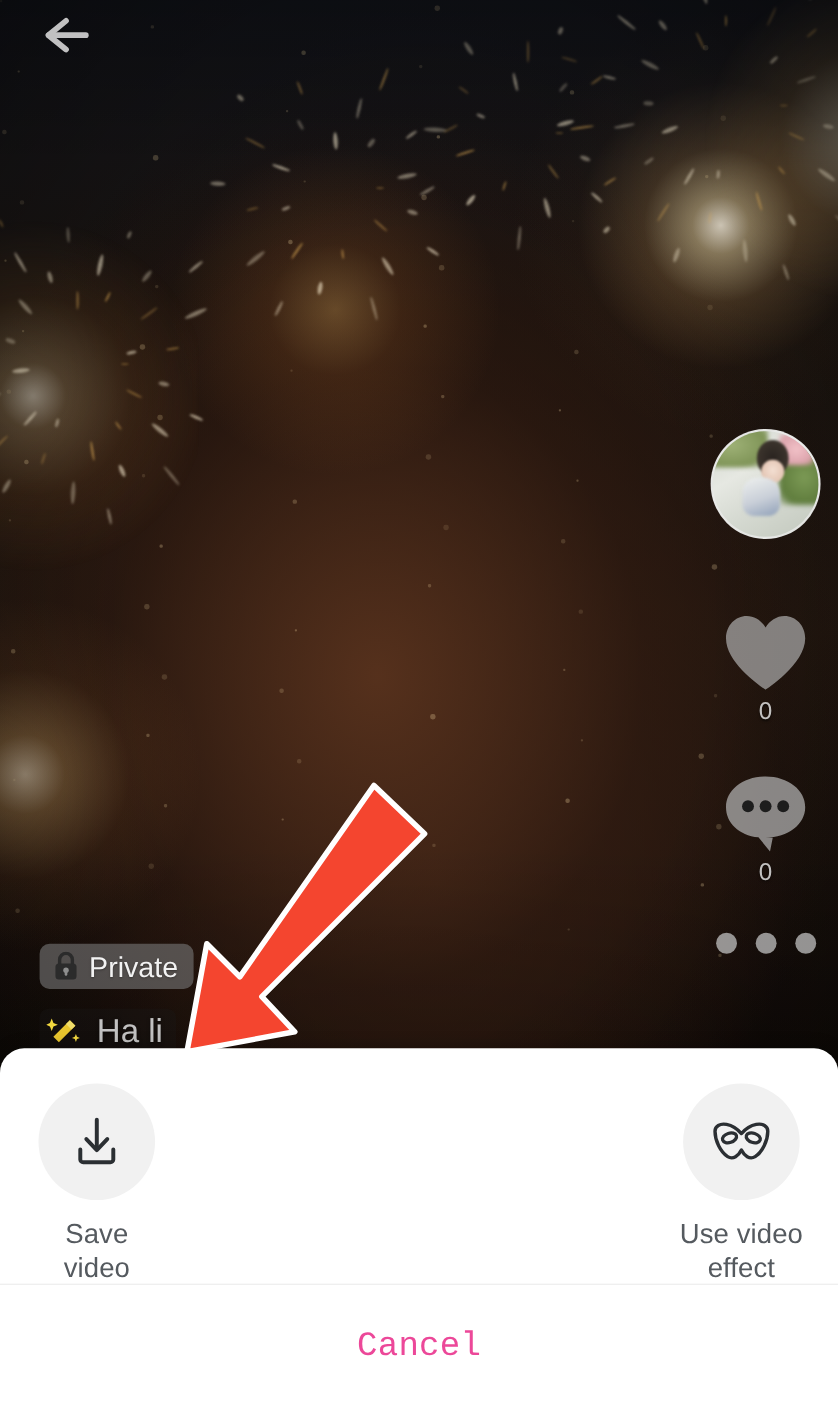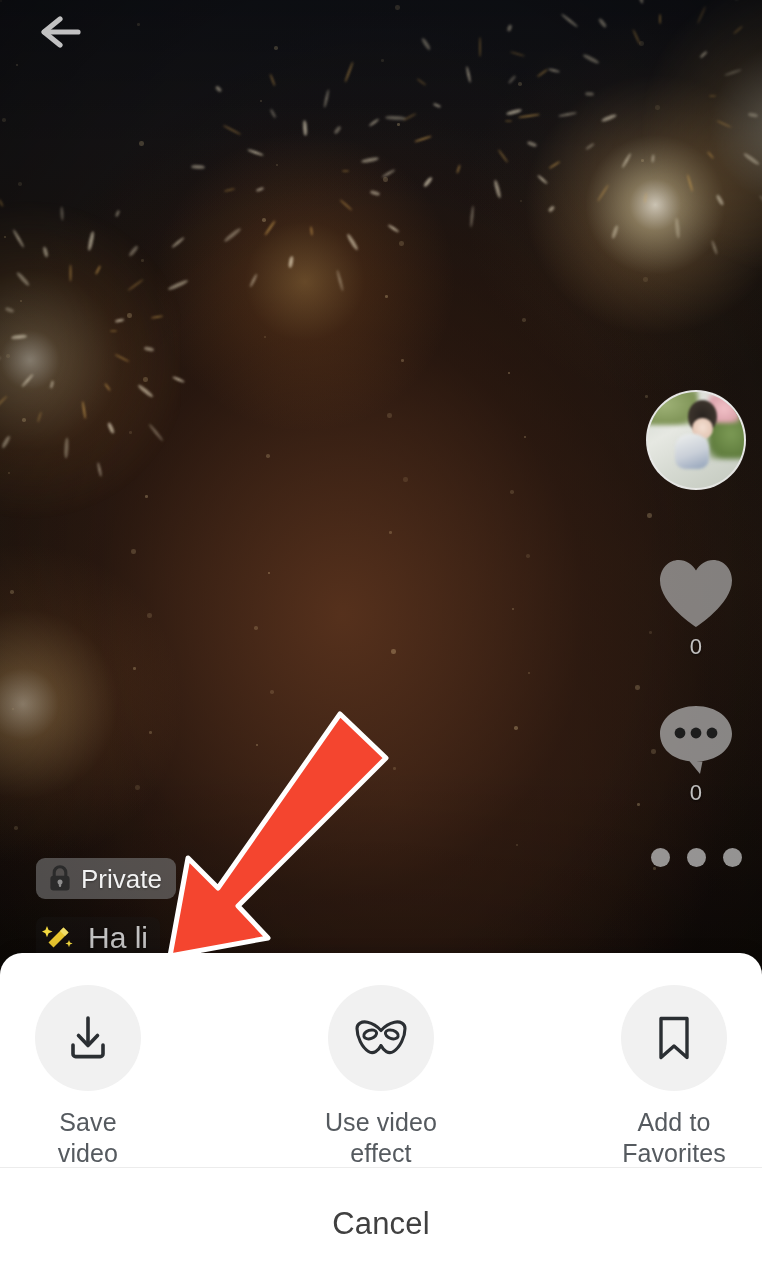"Add to Favorites" div.action { html: <div> <div> <svg> <path></path> </svg> </div> <div>Add to Favorites</div> </div> -> none }
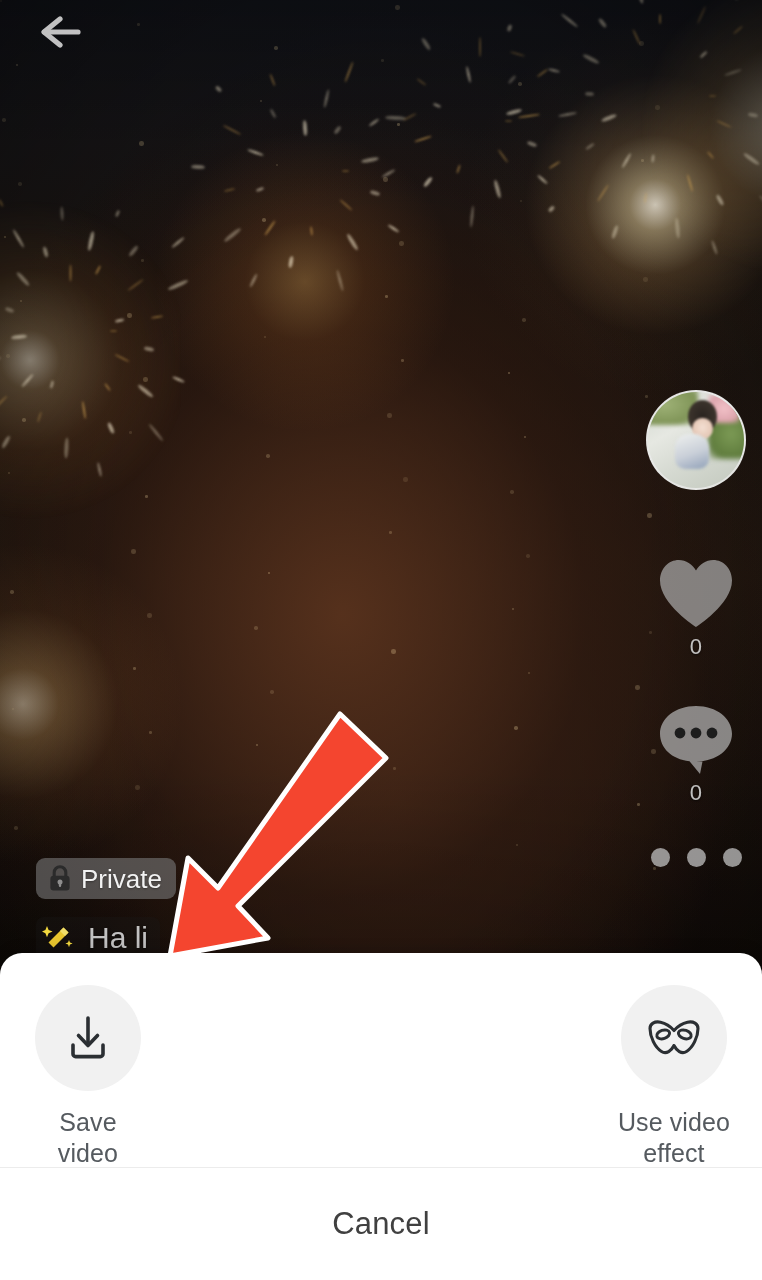"Cancel" #cancel-btn span { color: #404040 -> #ec4899; font-family: none -> Liberation Mono, monospace }
